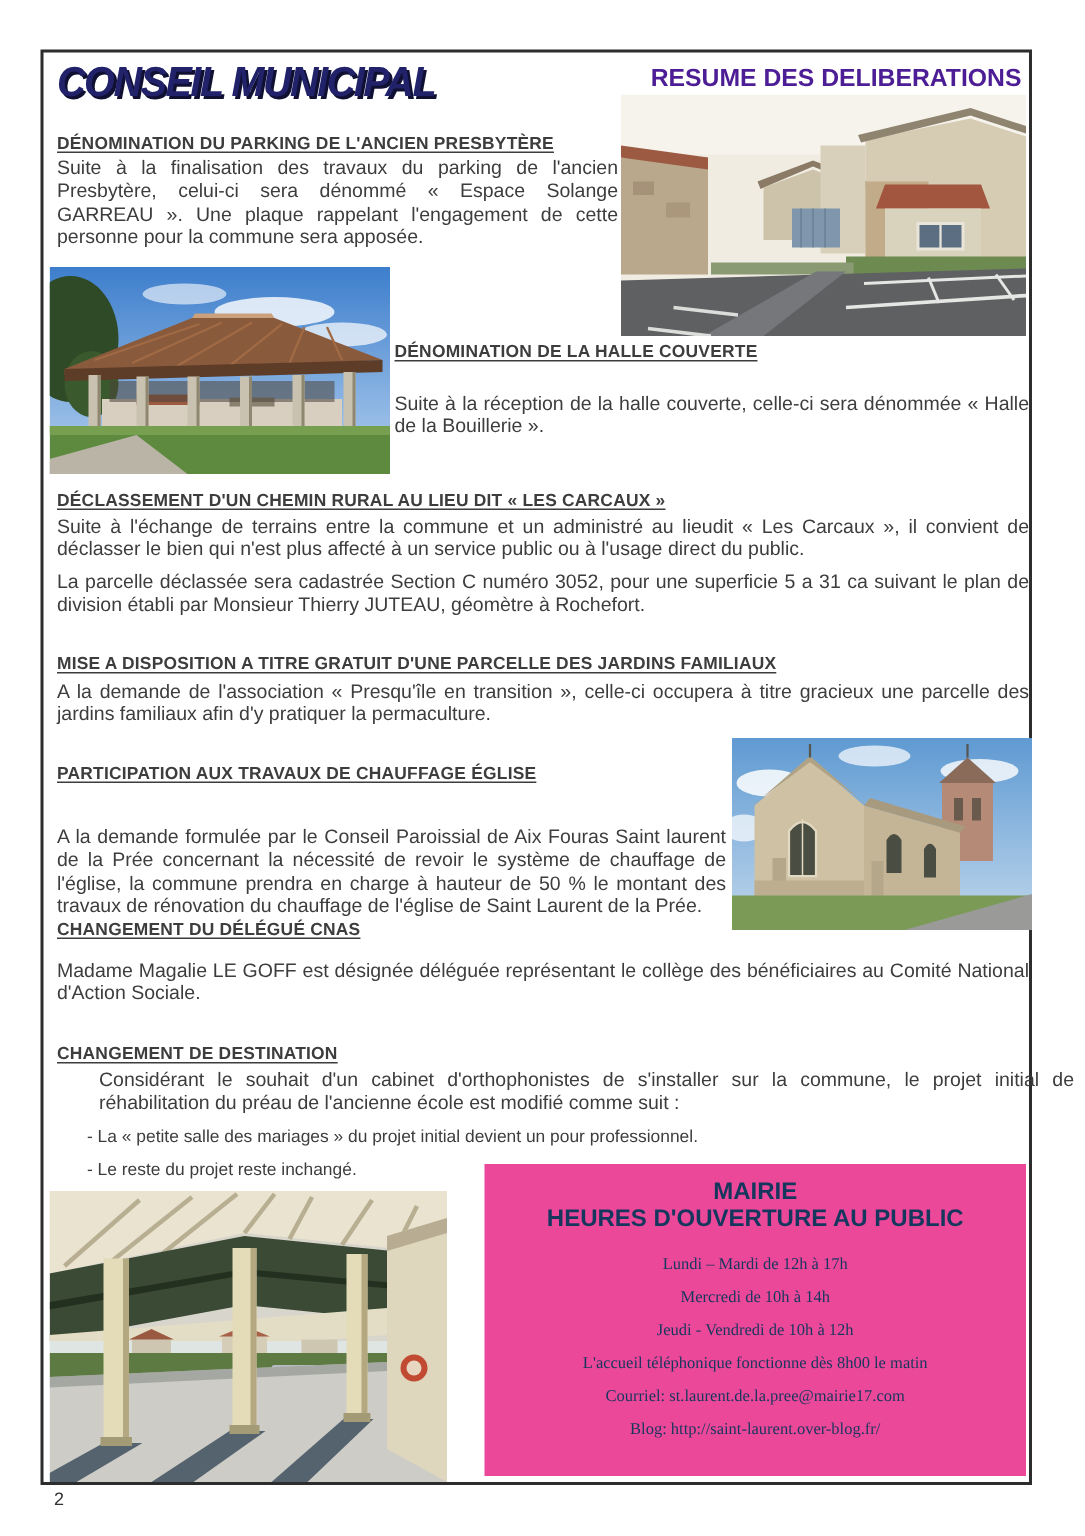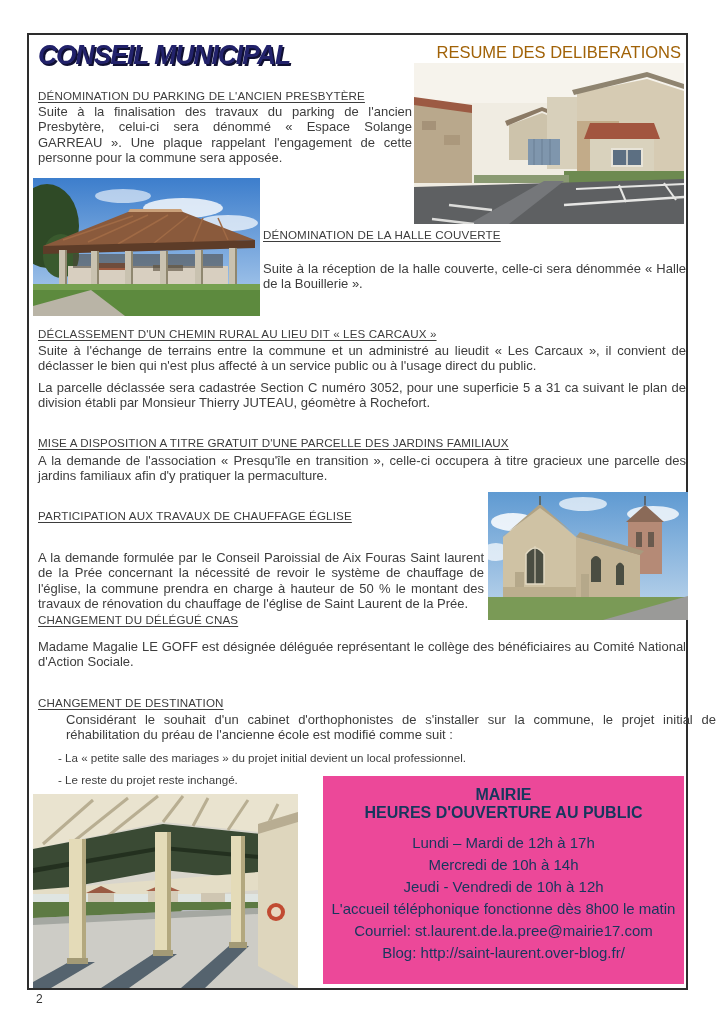"RESUME DES DELIBERATIONS" .doc-title { color: #a16207 -> #4c1d95; font-weight: normal -> bold }
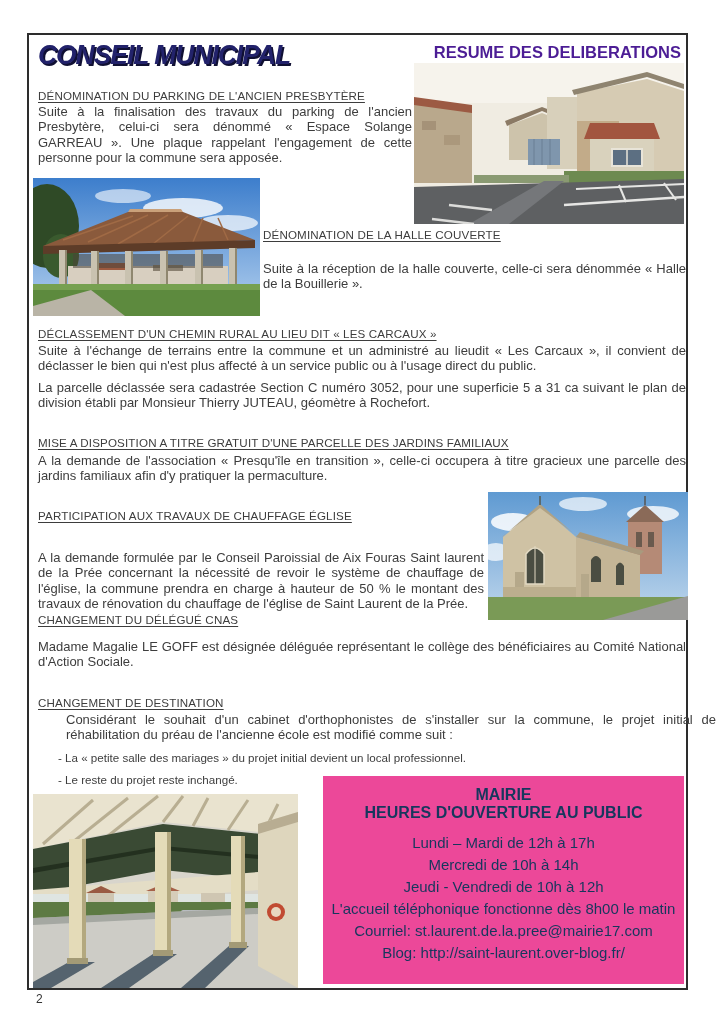"DÉNOMINATION DU PARKING DE L'ANCIEN" .sec-h { font-weight: normal -> bold }
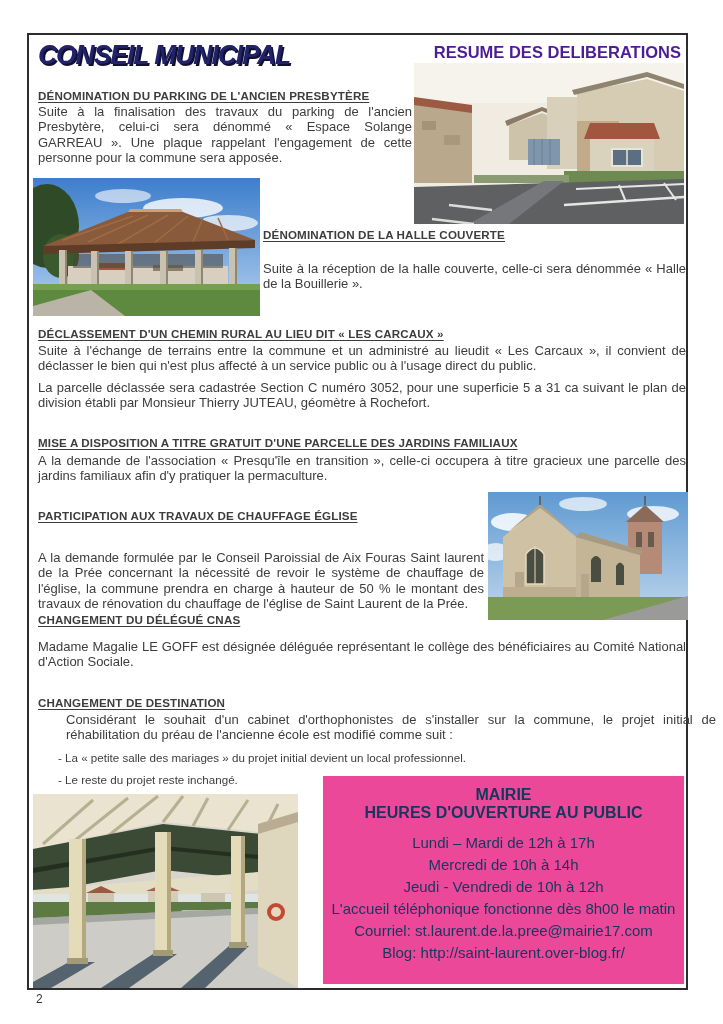"- La « petite salle" div.abs { text: local -> pour }
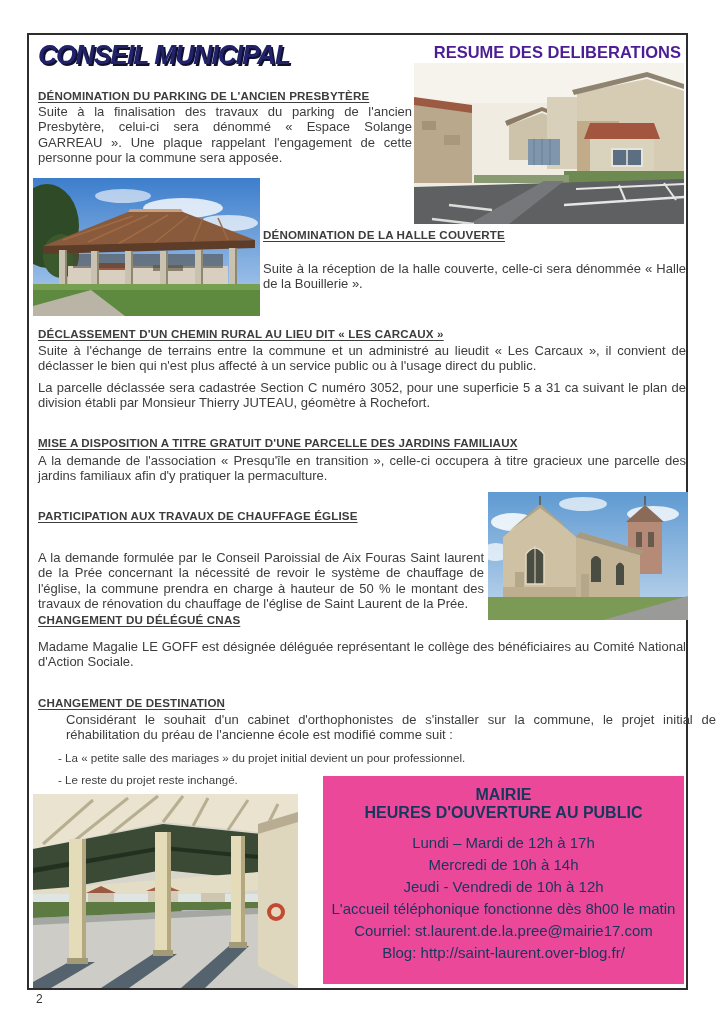"Lundi – Mardi de 12h" .mairie .l { font-family: none -> Liberation Serif, serif; font-size: 15px -> 11px }
